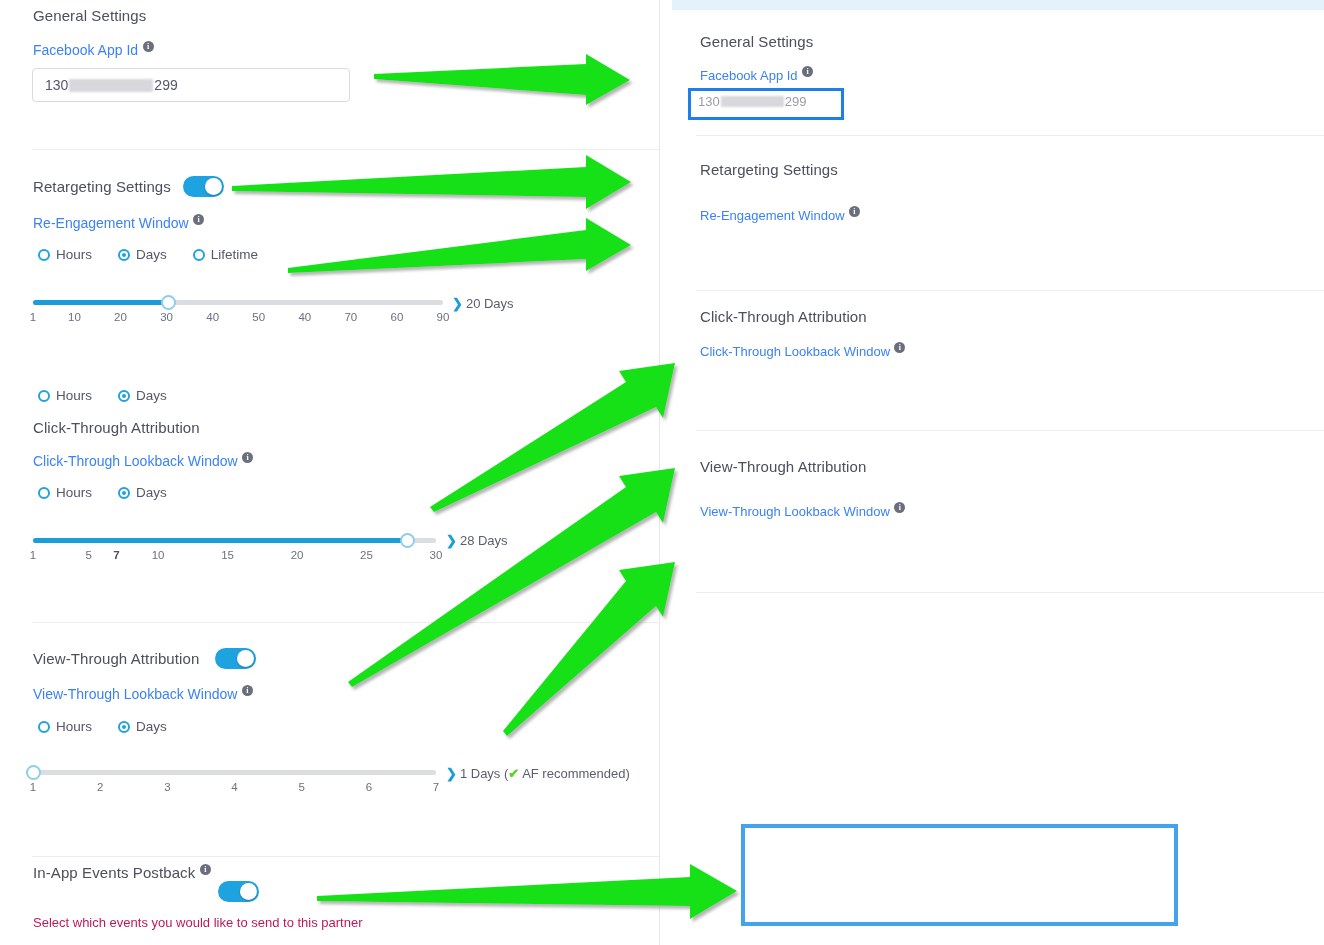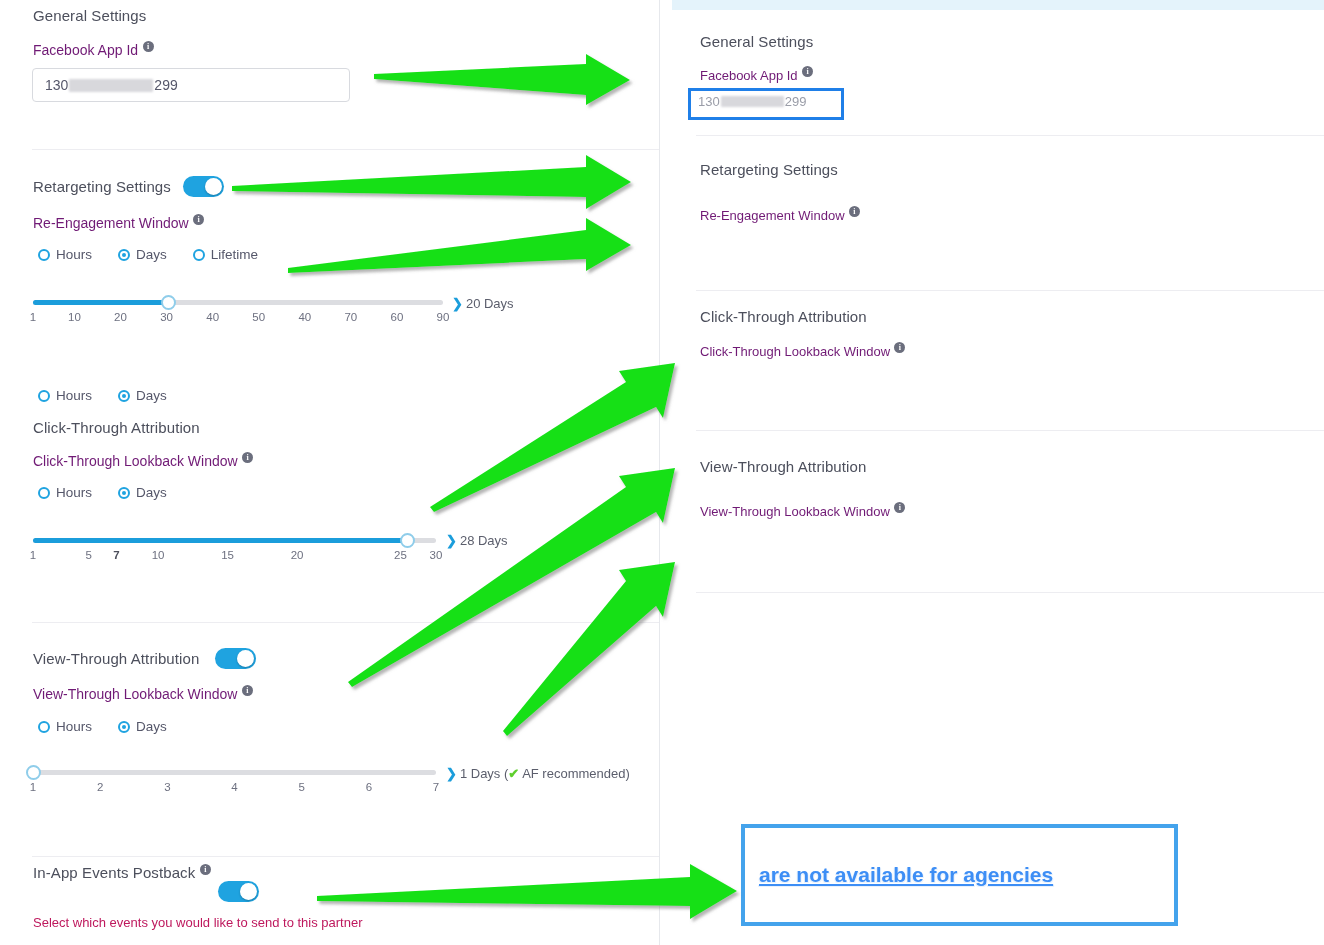"Facebook App Id" .field-label { color: #701a75 -> #3b82f6 }
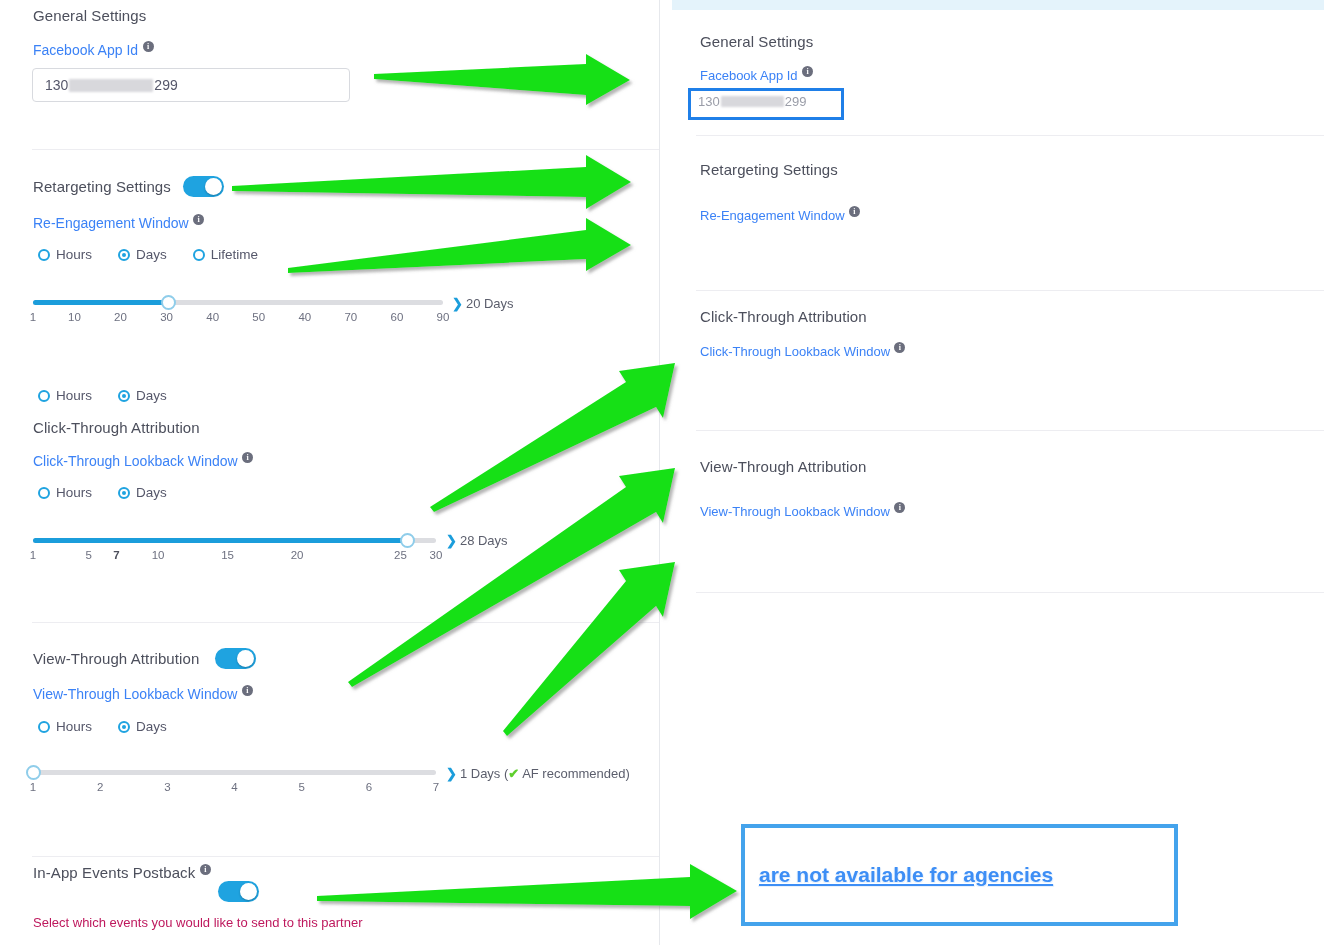"25" span.tick { margin-left: 34px -> none }
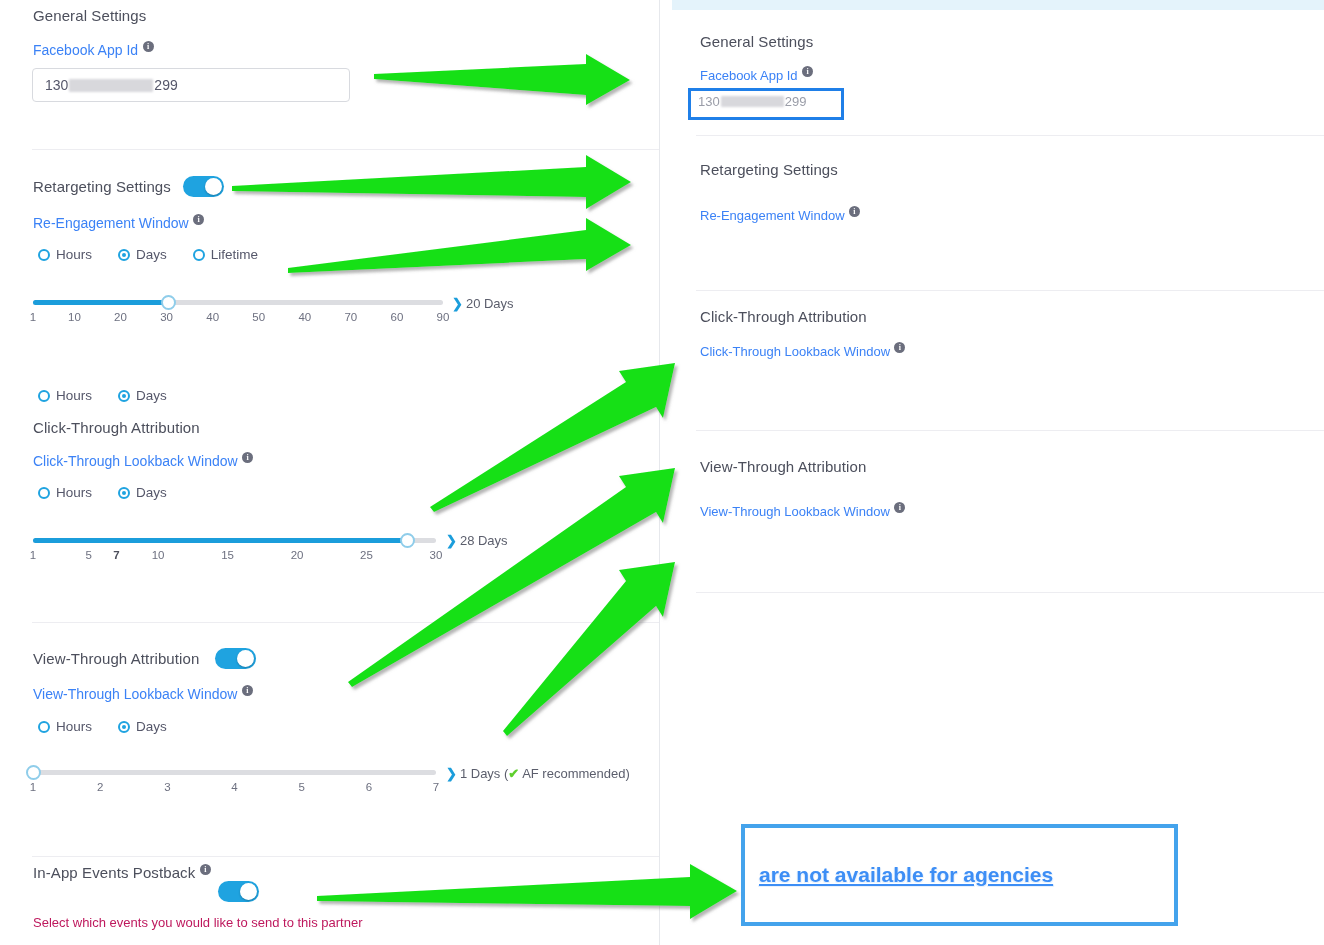"are not available for agencies" div { html: <div>are not available for agencies</div> -> none }
